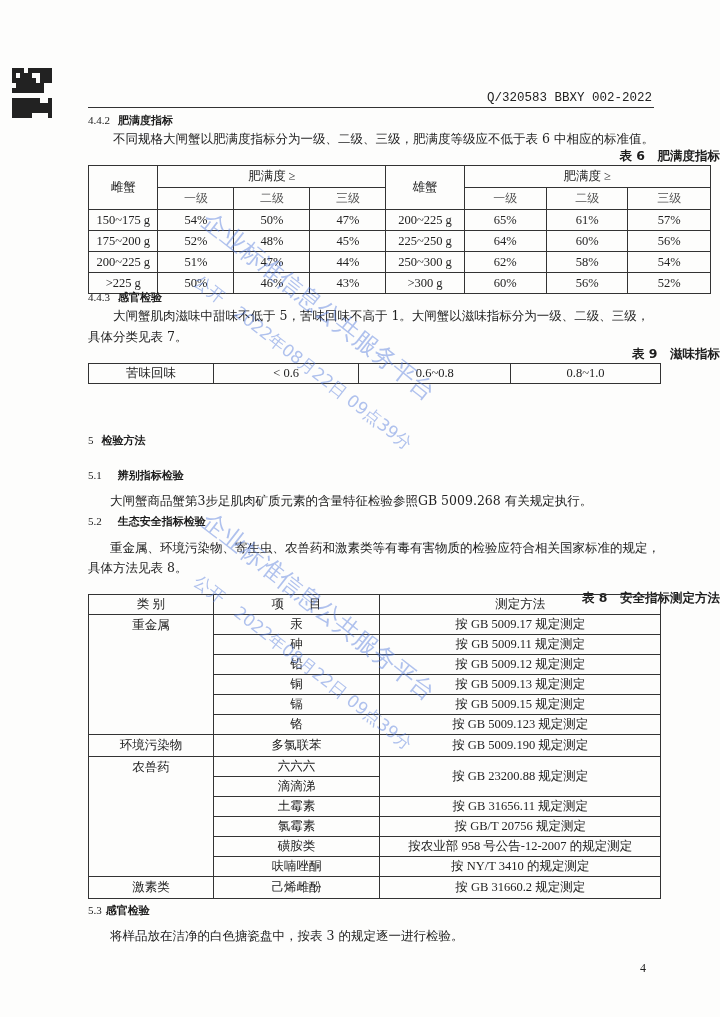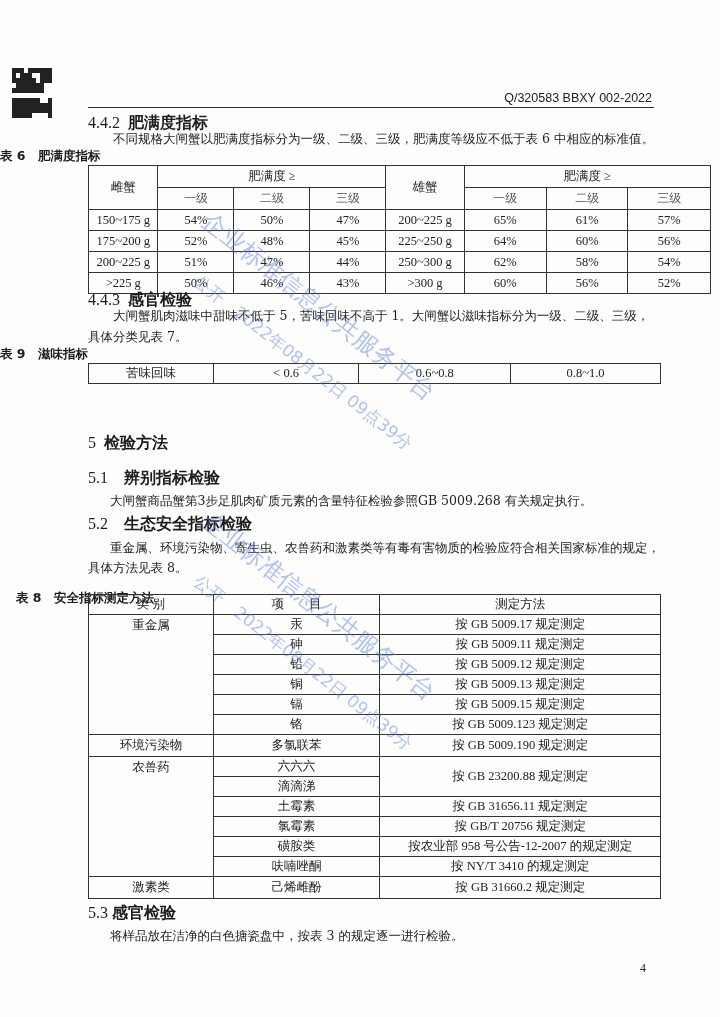"Q/320583 BBXY 002-2022" .doc-code { font-family: Liberation Sans, sans-serif -> Liberation Mono, monospace }
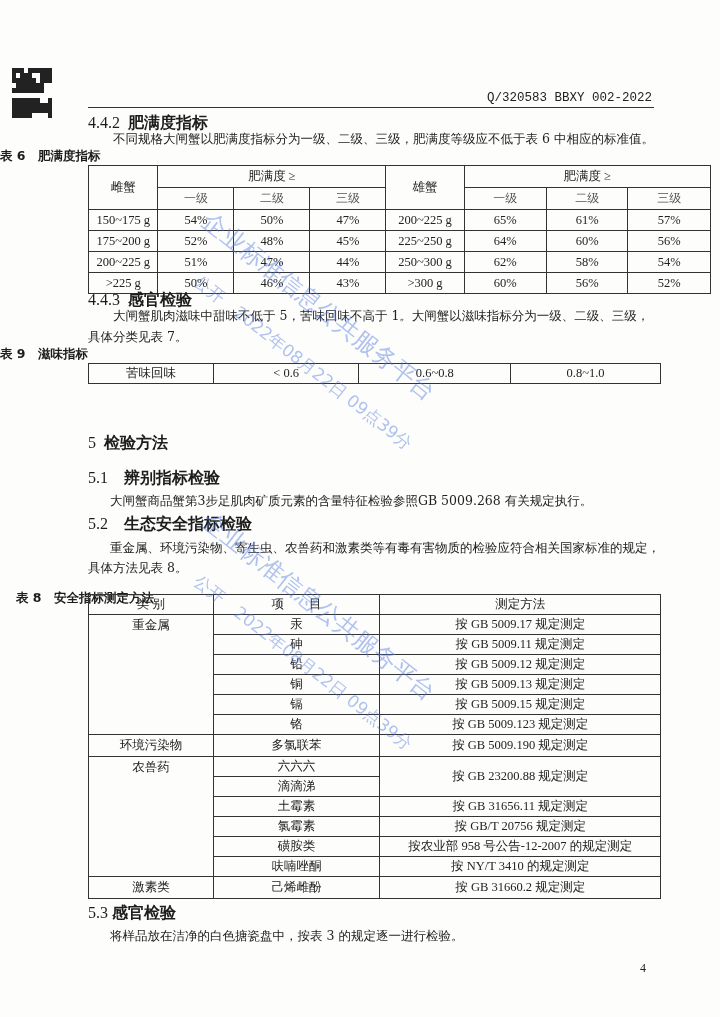"4.4.2 肥满度指标" .h { font-size: 16px -> 11px }
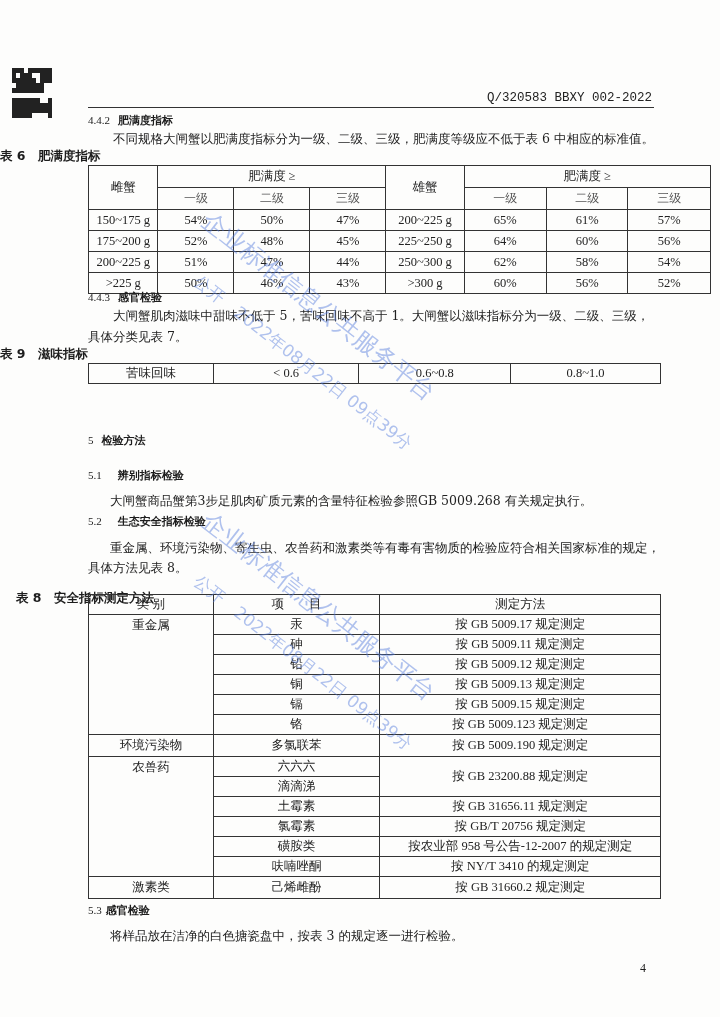"表 6 肥满度指标" .cap { text-align: left -> right }
